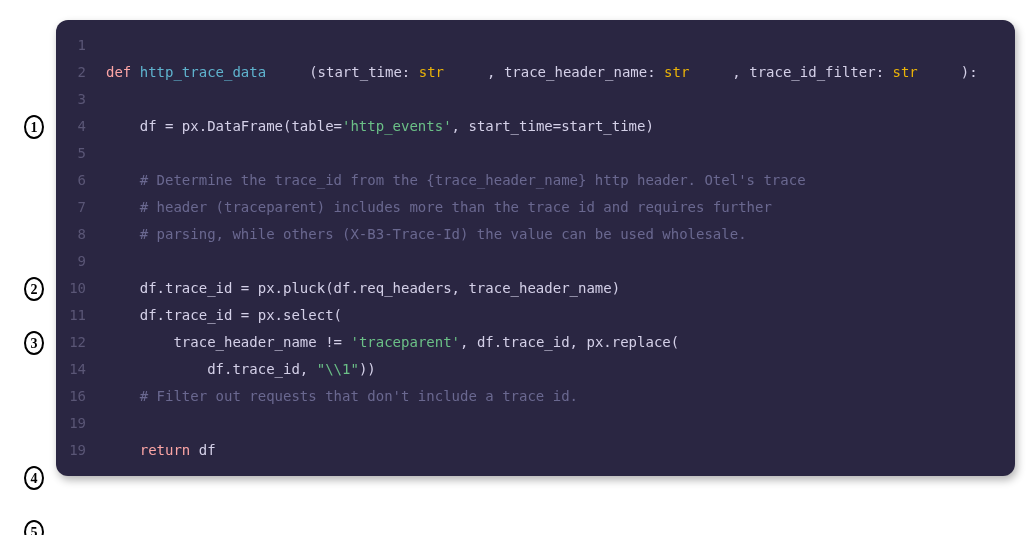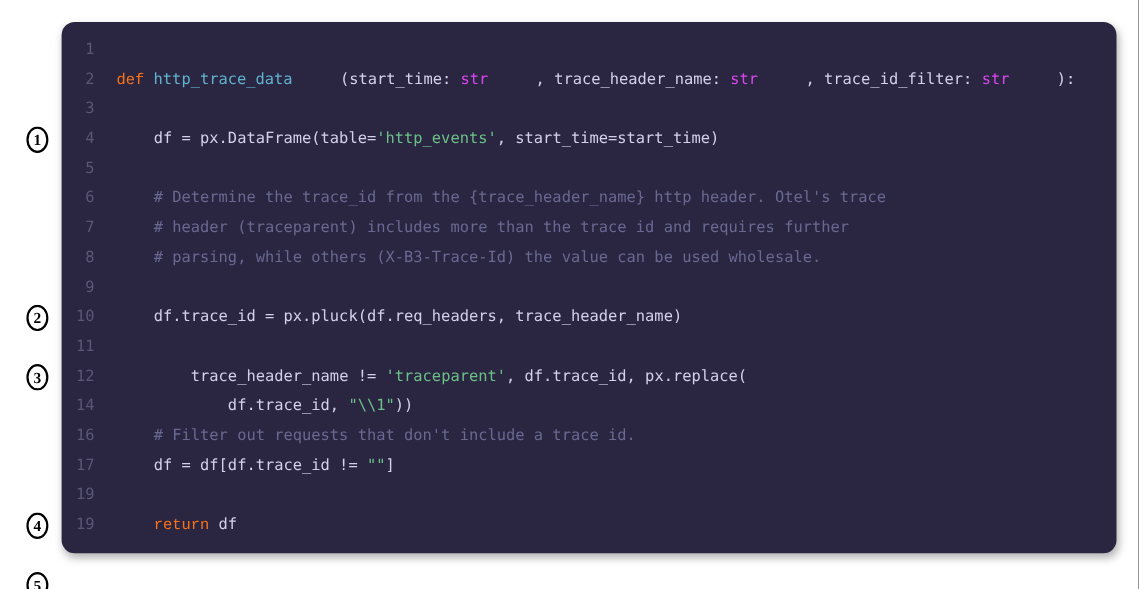"def" .kw { color: #f97316 -> #fca5a5; font-family: Liberation Mono, monospace -> none }
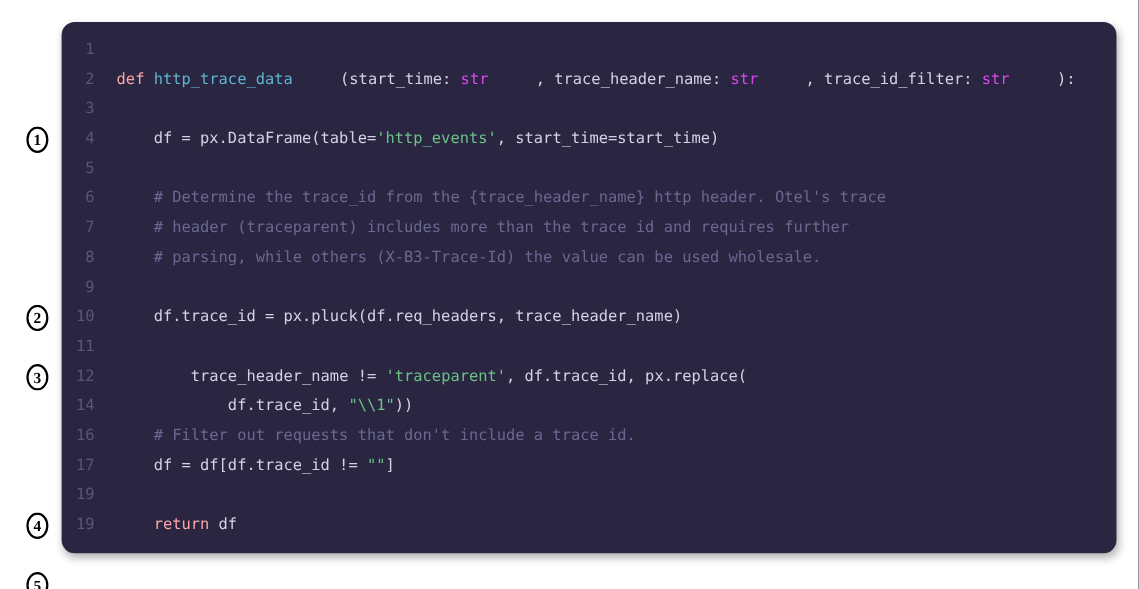"str" .type { color: #d946ef -> #eab308 }
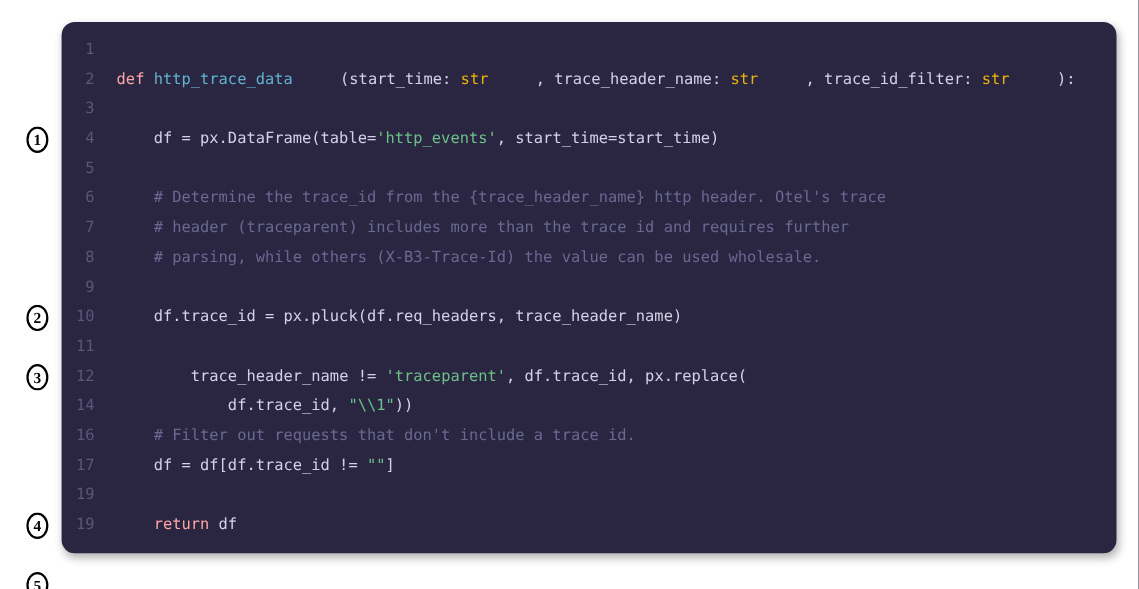"df.trace_id = px.select(" span { html: none -> <span>df.trace_id = px.select(</span> }
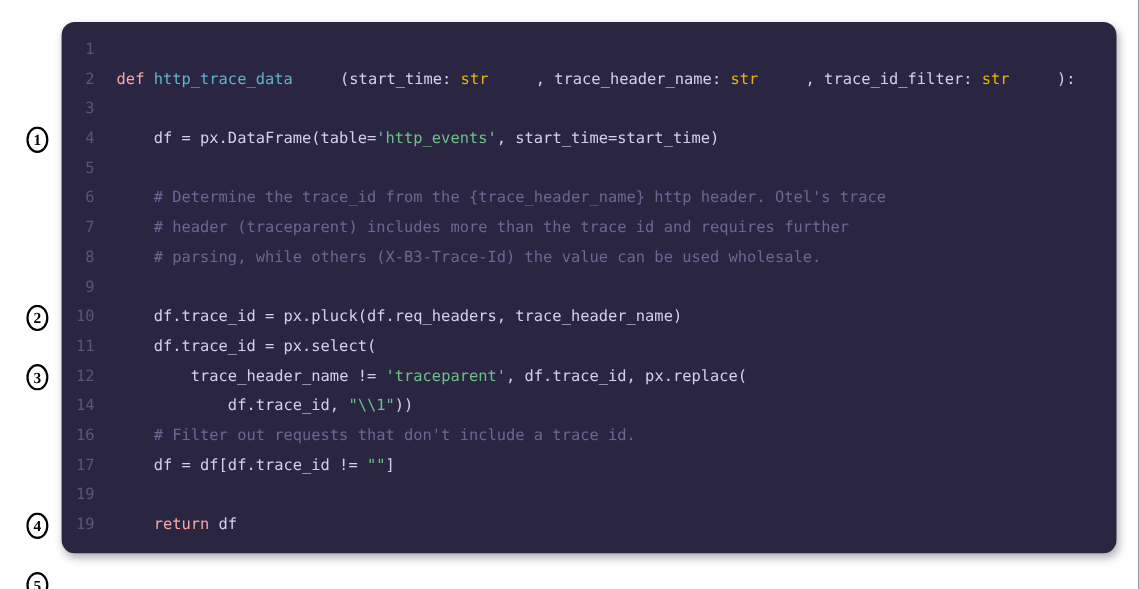"17" div.code-line { html: <div> <span>17</span> <span><span> </span><span>df = df[df.trace_id != </span><span>""</span><span>]</span></span> </div> -> none }
